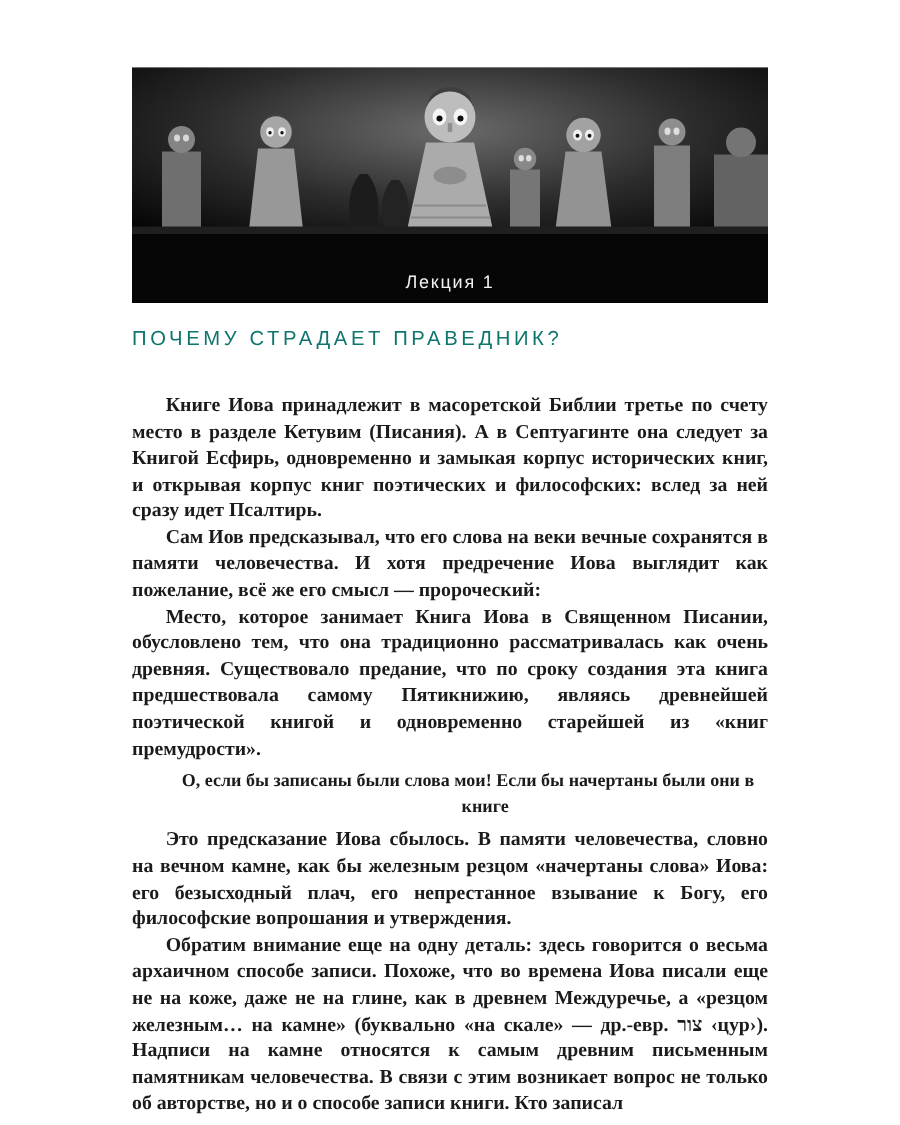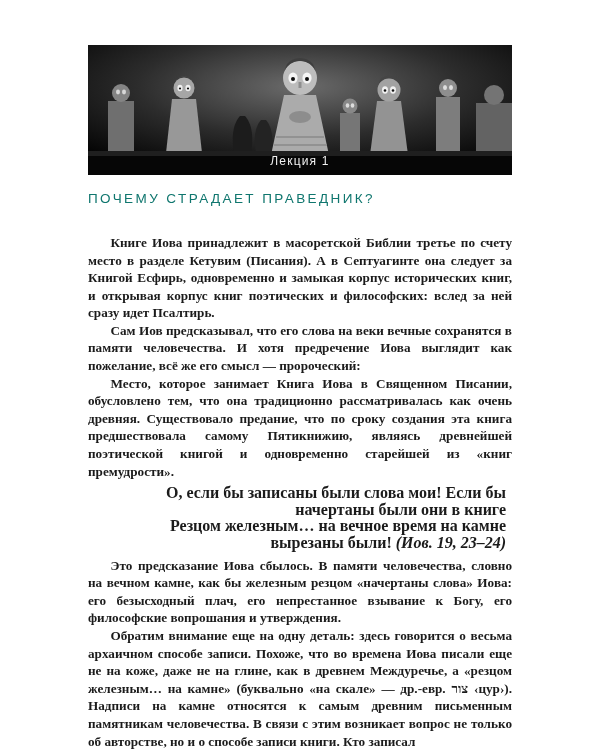"Лекция 1" .photo { height: 130px -> 157px }
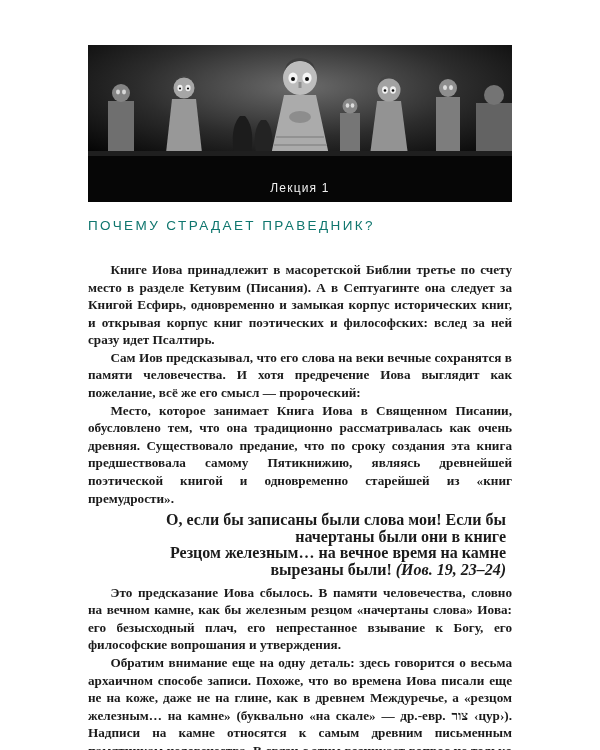"О, если бы записаны были" .quote { font-size: 16px -> 12px; text-align: right -> center }
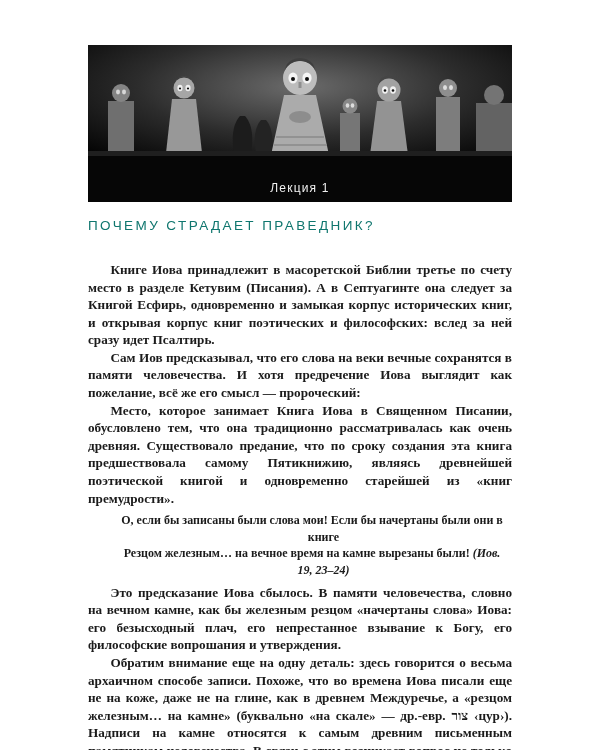"Резцом железным… на вечное время" p.verse { html: <p> <span>Резцом железным… на вечное время на камне вырезаны были!</span> <span>(Иов. 19, 23–24)</span> </p> -> none }
